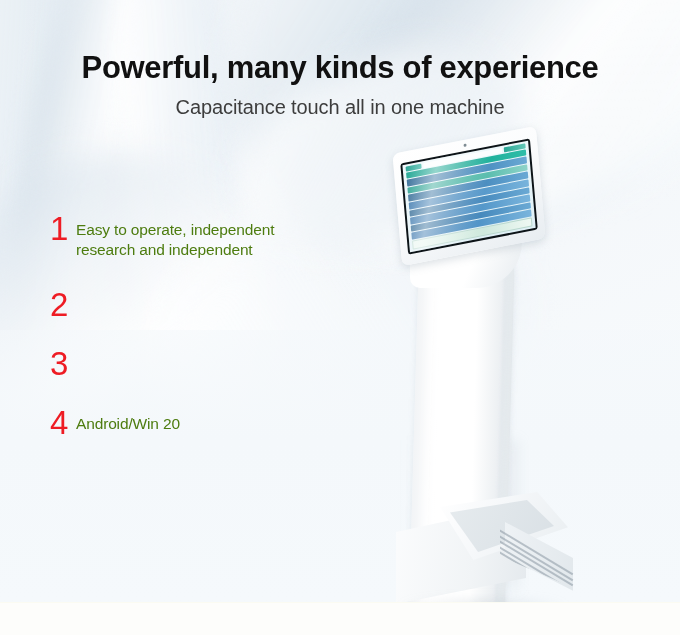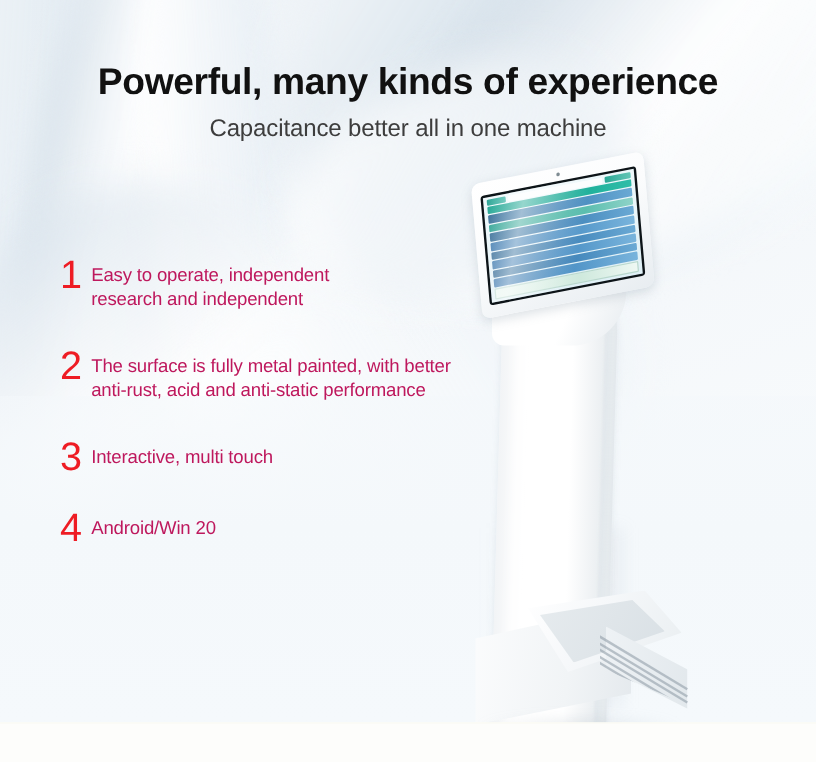"Capacitance better all in one" div.subtitle { text: better -> touch }
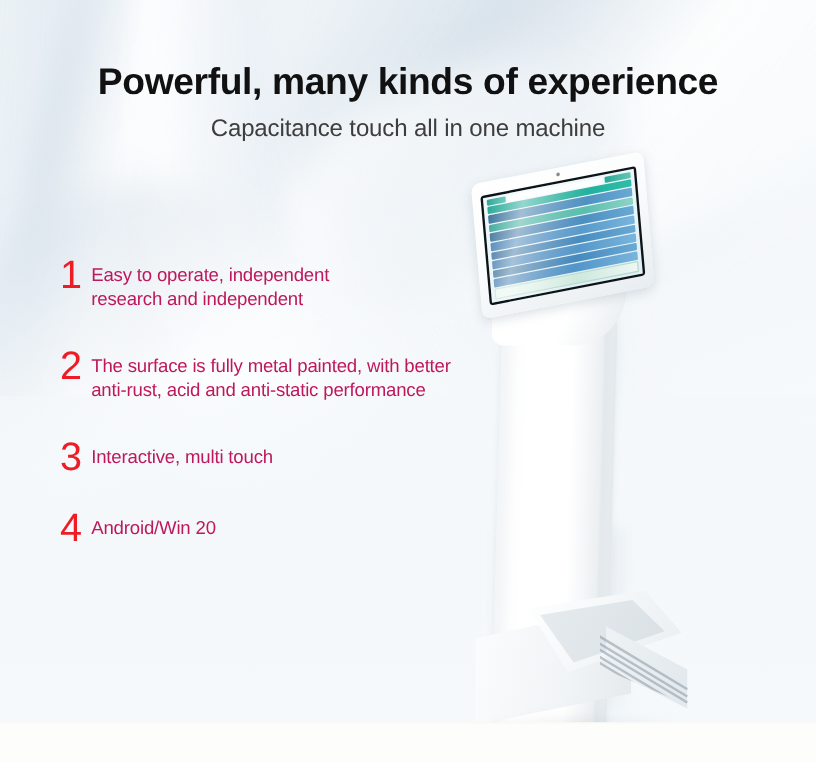"Easy to operate, independent" .feature-text { color: #be185d -> #4d7c0f }
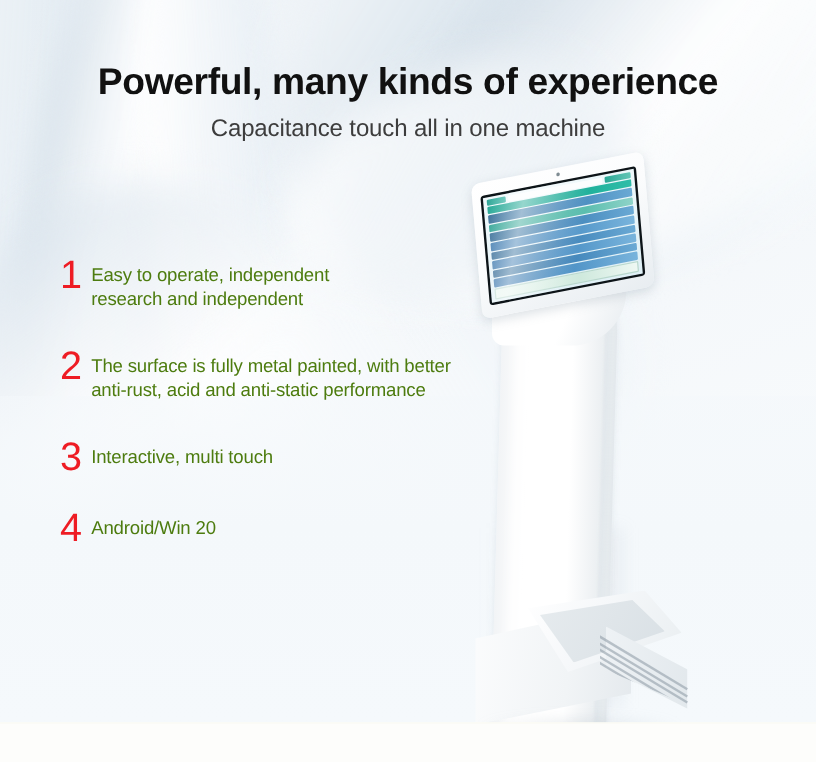"The surface is fully metal" div.feature-text { html: <div> <span>The surface is fully metal painted, with better</span> <span>anti-rust, acid and anti-static performance</span> </div> -> none }
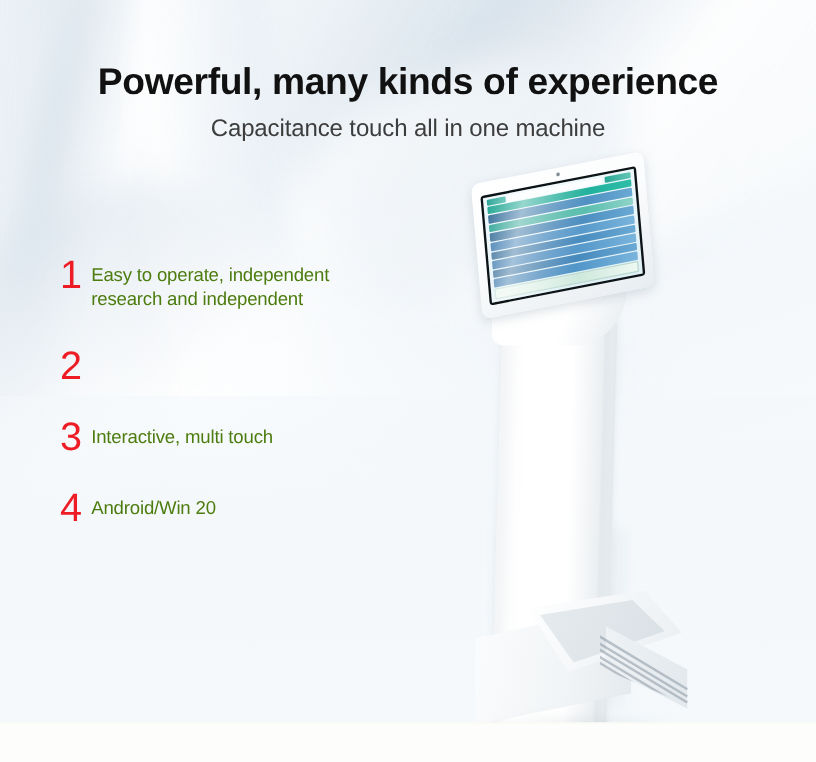"Interactive, multi touch" div.feature-text { html: <div> <span>Interactive, multi touch</span> </div> -> none }
